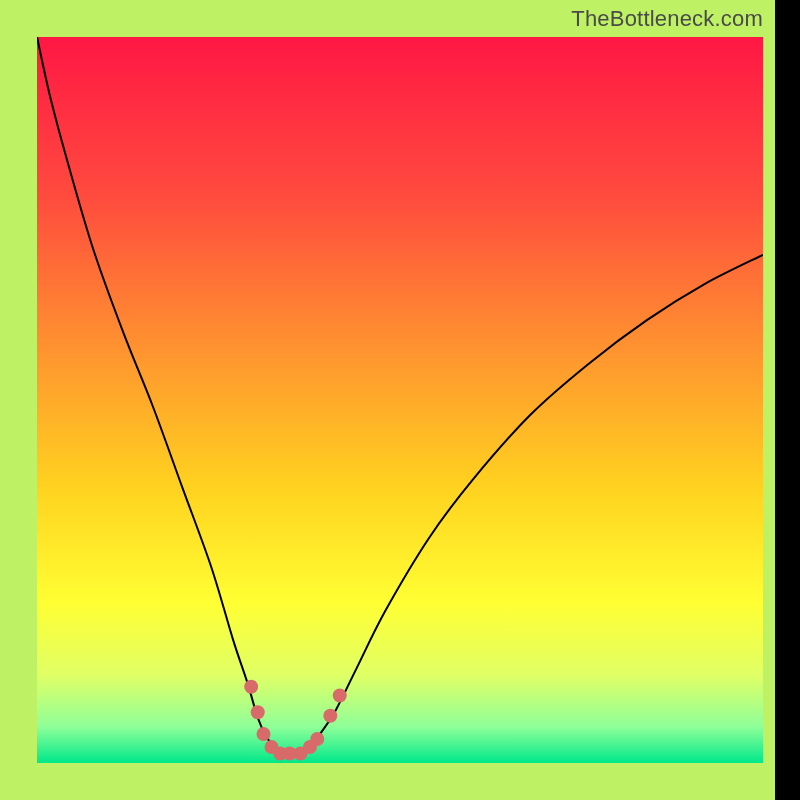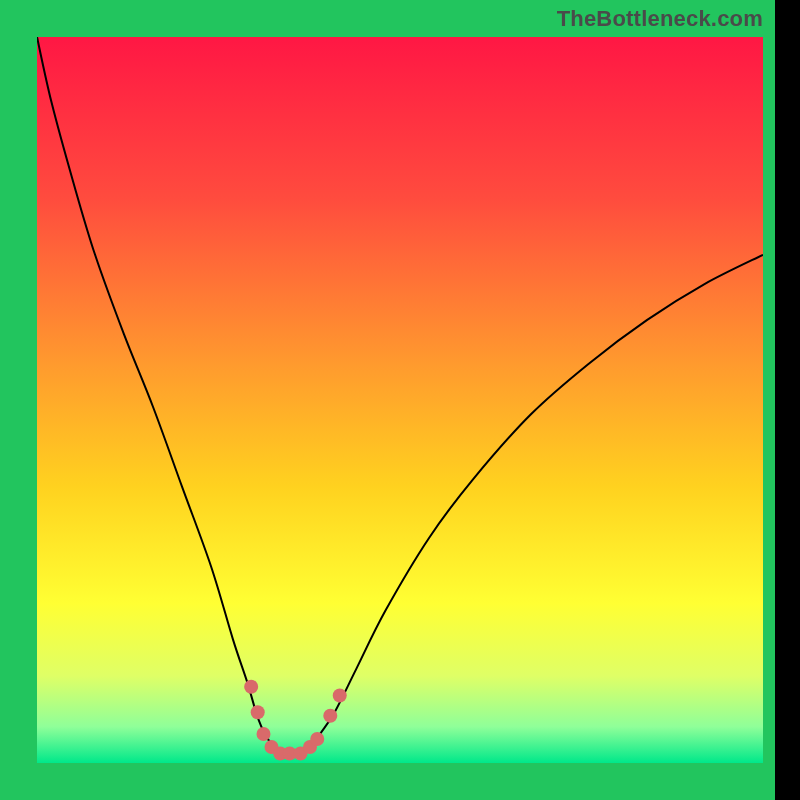"TheBottleneck.com" .frame { background: #22c55e -> #bef264; font-weight: bold -> none }
